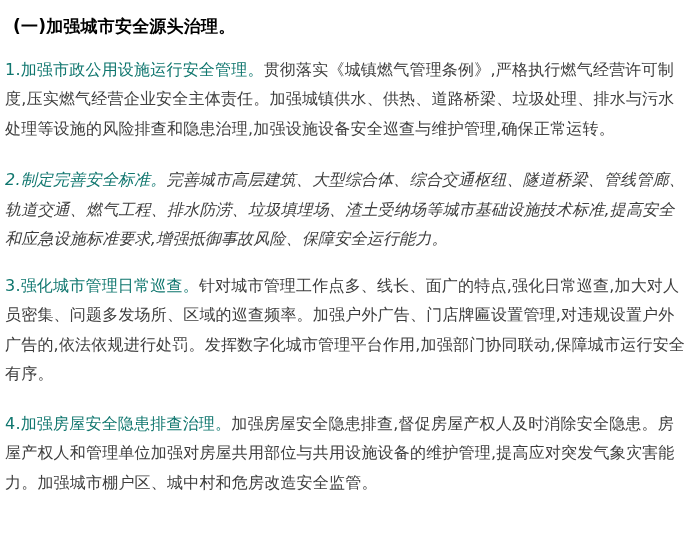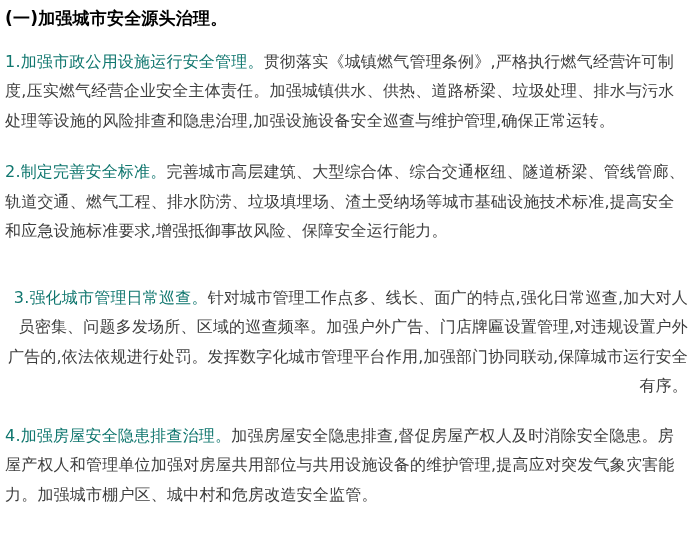"(一)加强城市安全源头治理。" .heading { margin: 0 -> 8px }
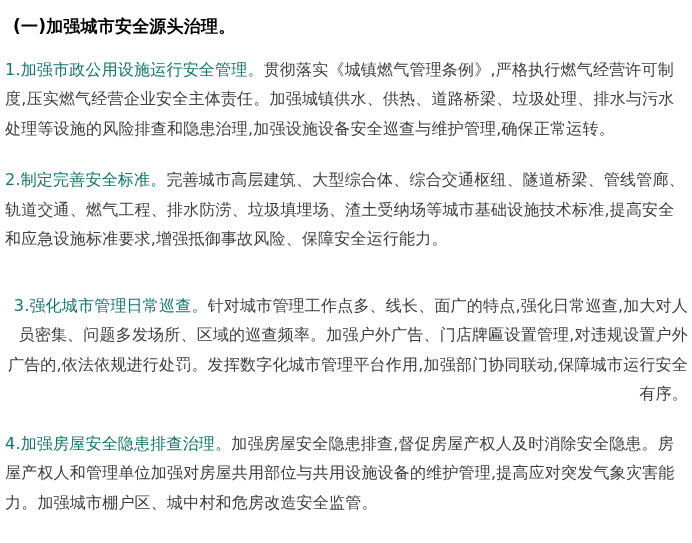"2.制定完善安全标准。完善城市高层建筑、大型综合体、综合交通枢纽、隧道桥梁、管线" .para.m21 { font-style: none -> italic; margin-bottom: 37px -> 17px }
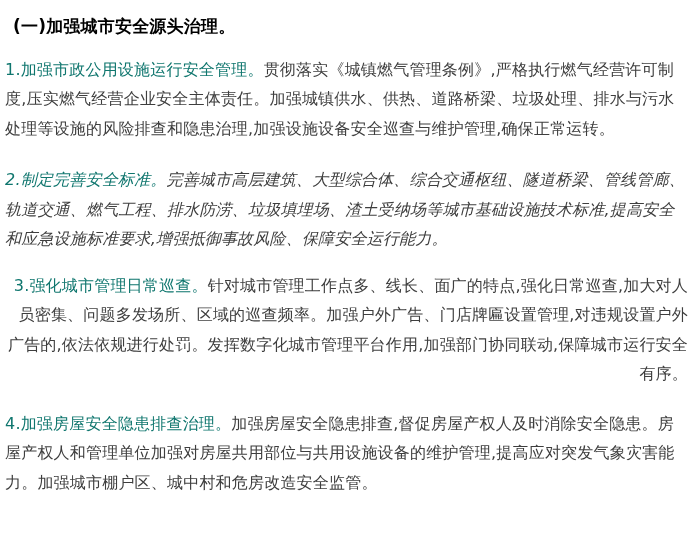"3.强化城市管理日常巡查。针对城市管理工作点多、线长、面广的特点,强化日常巡查," .para.m20 { text-align: right -> none }
